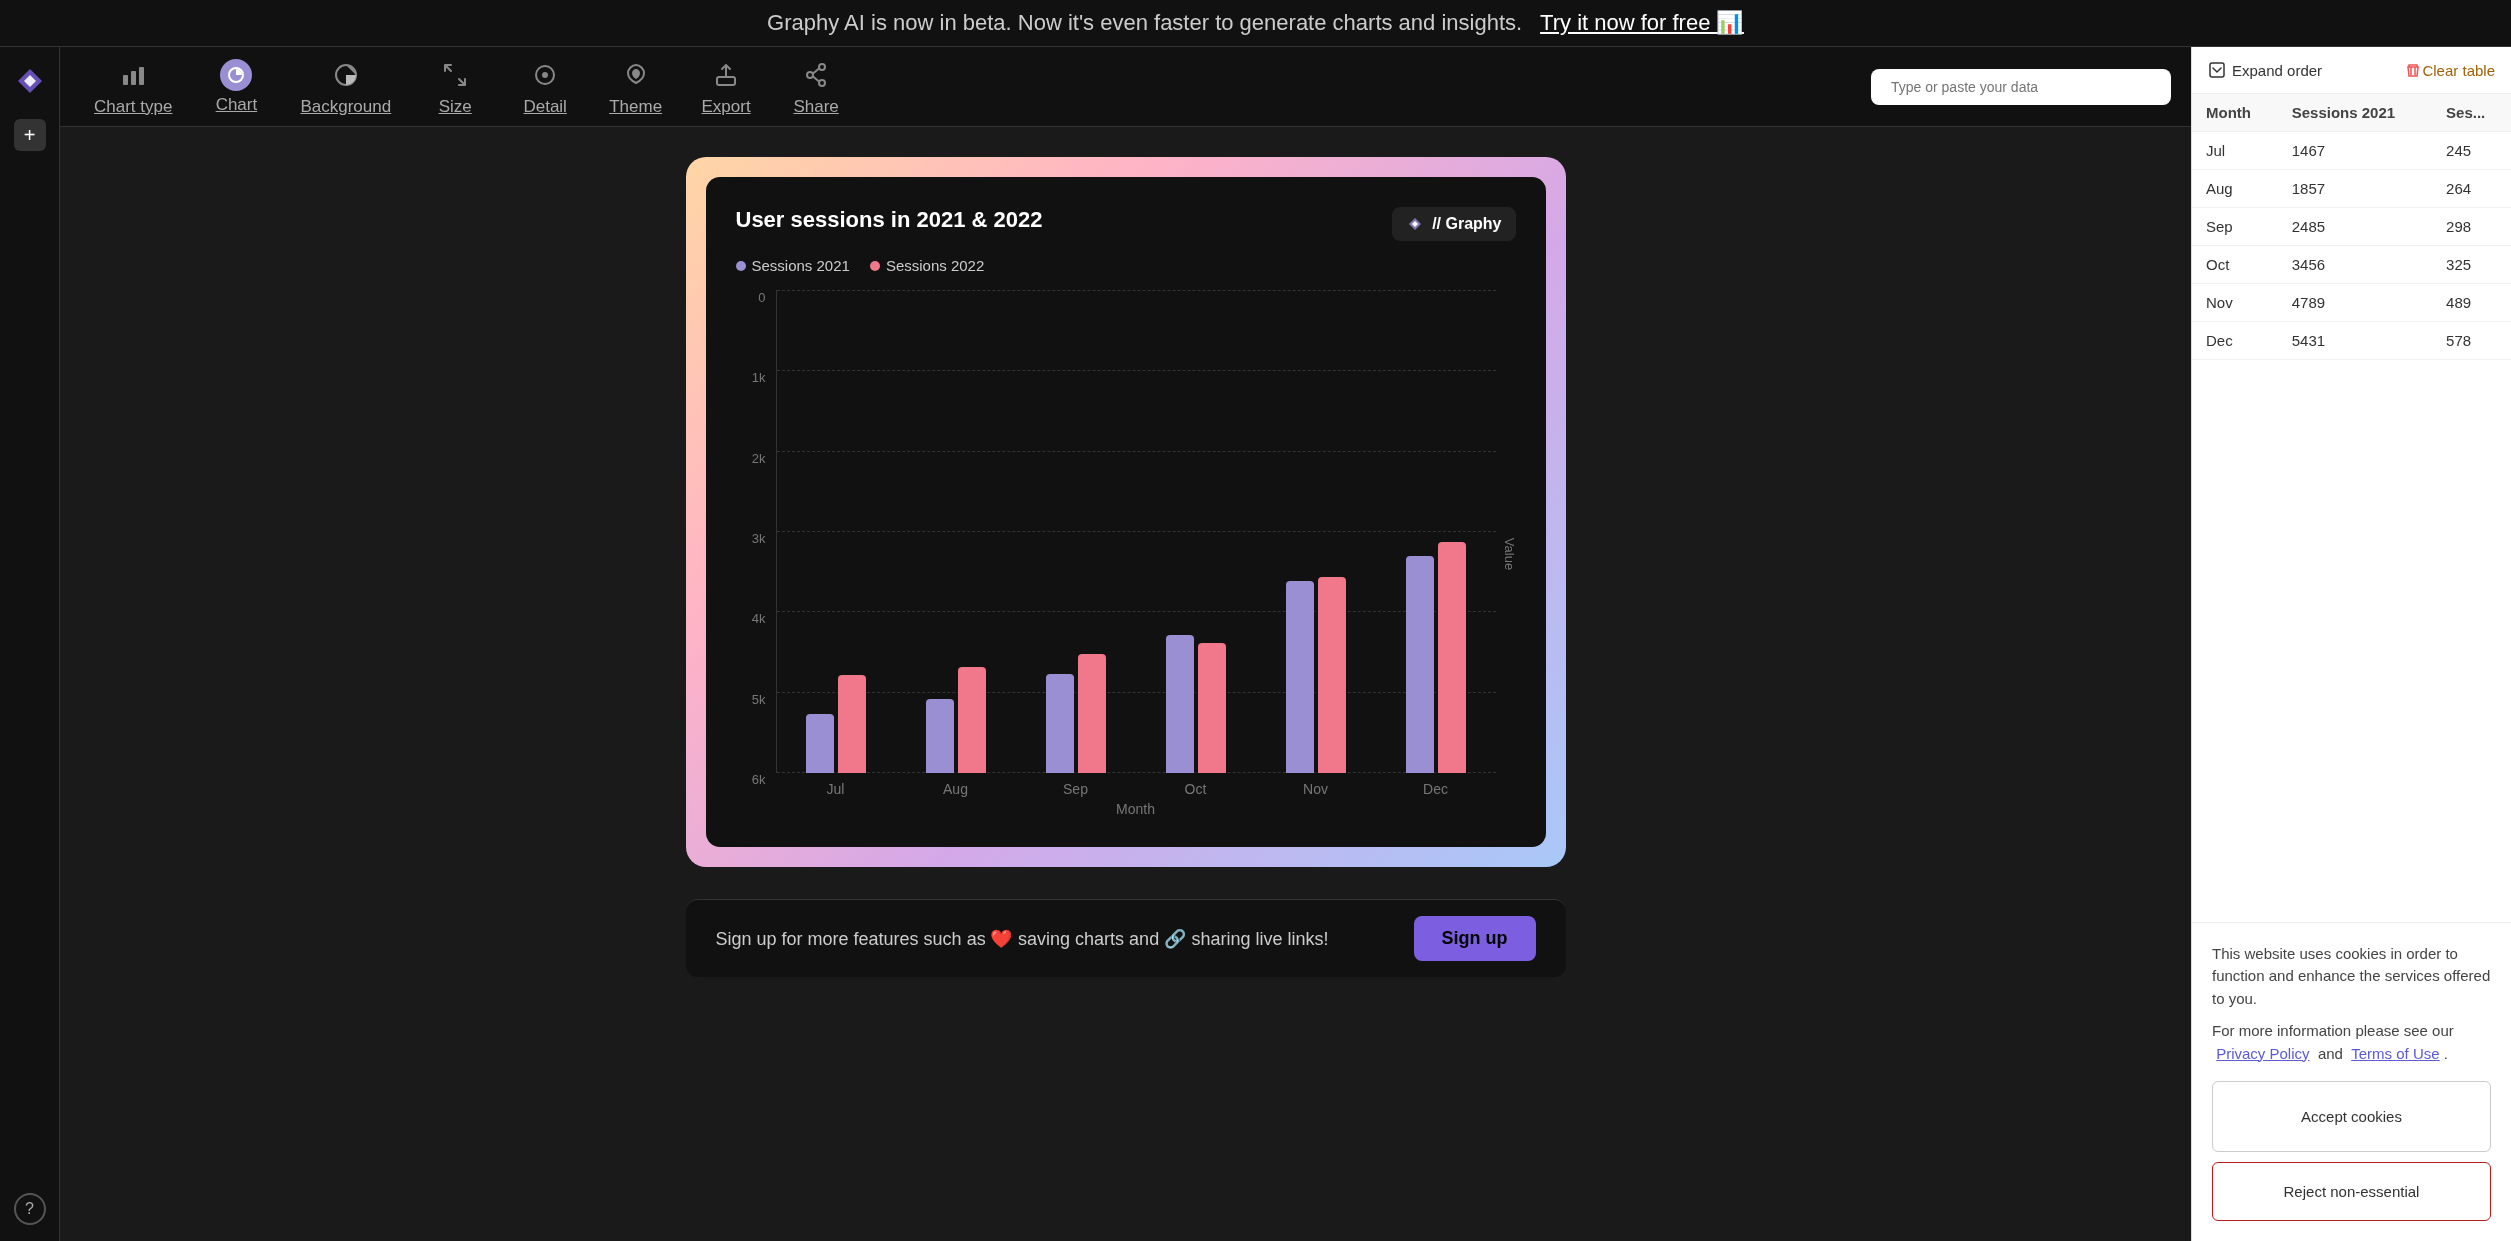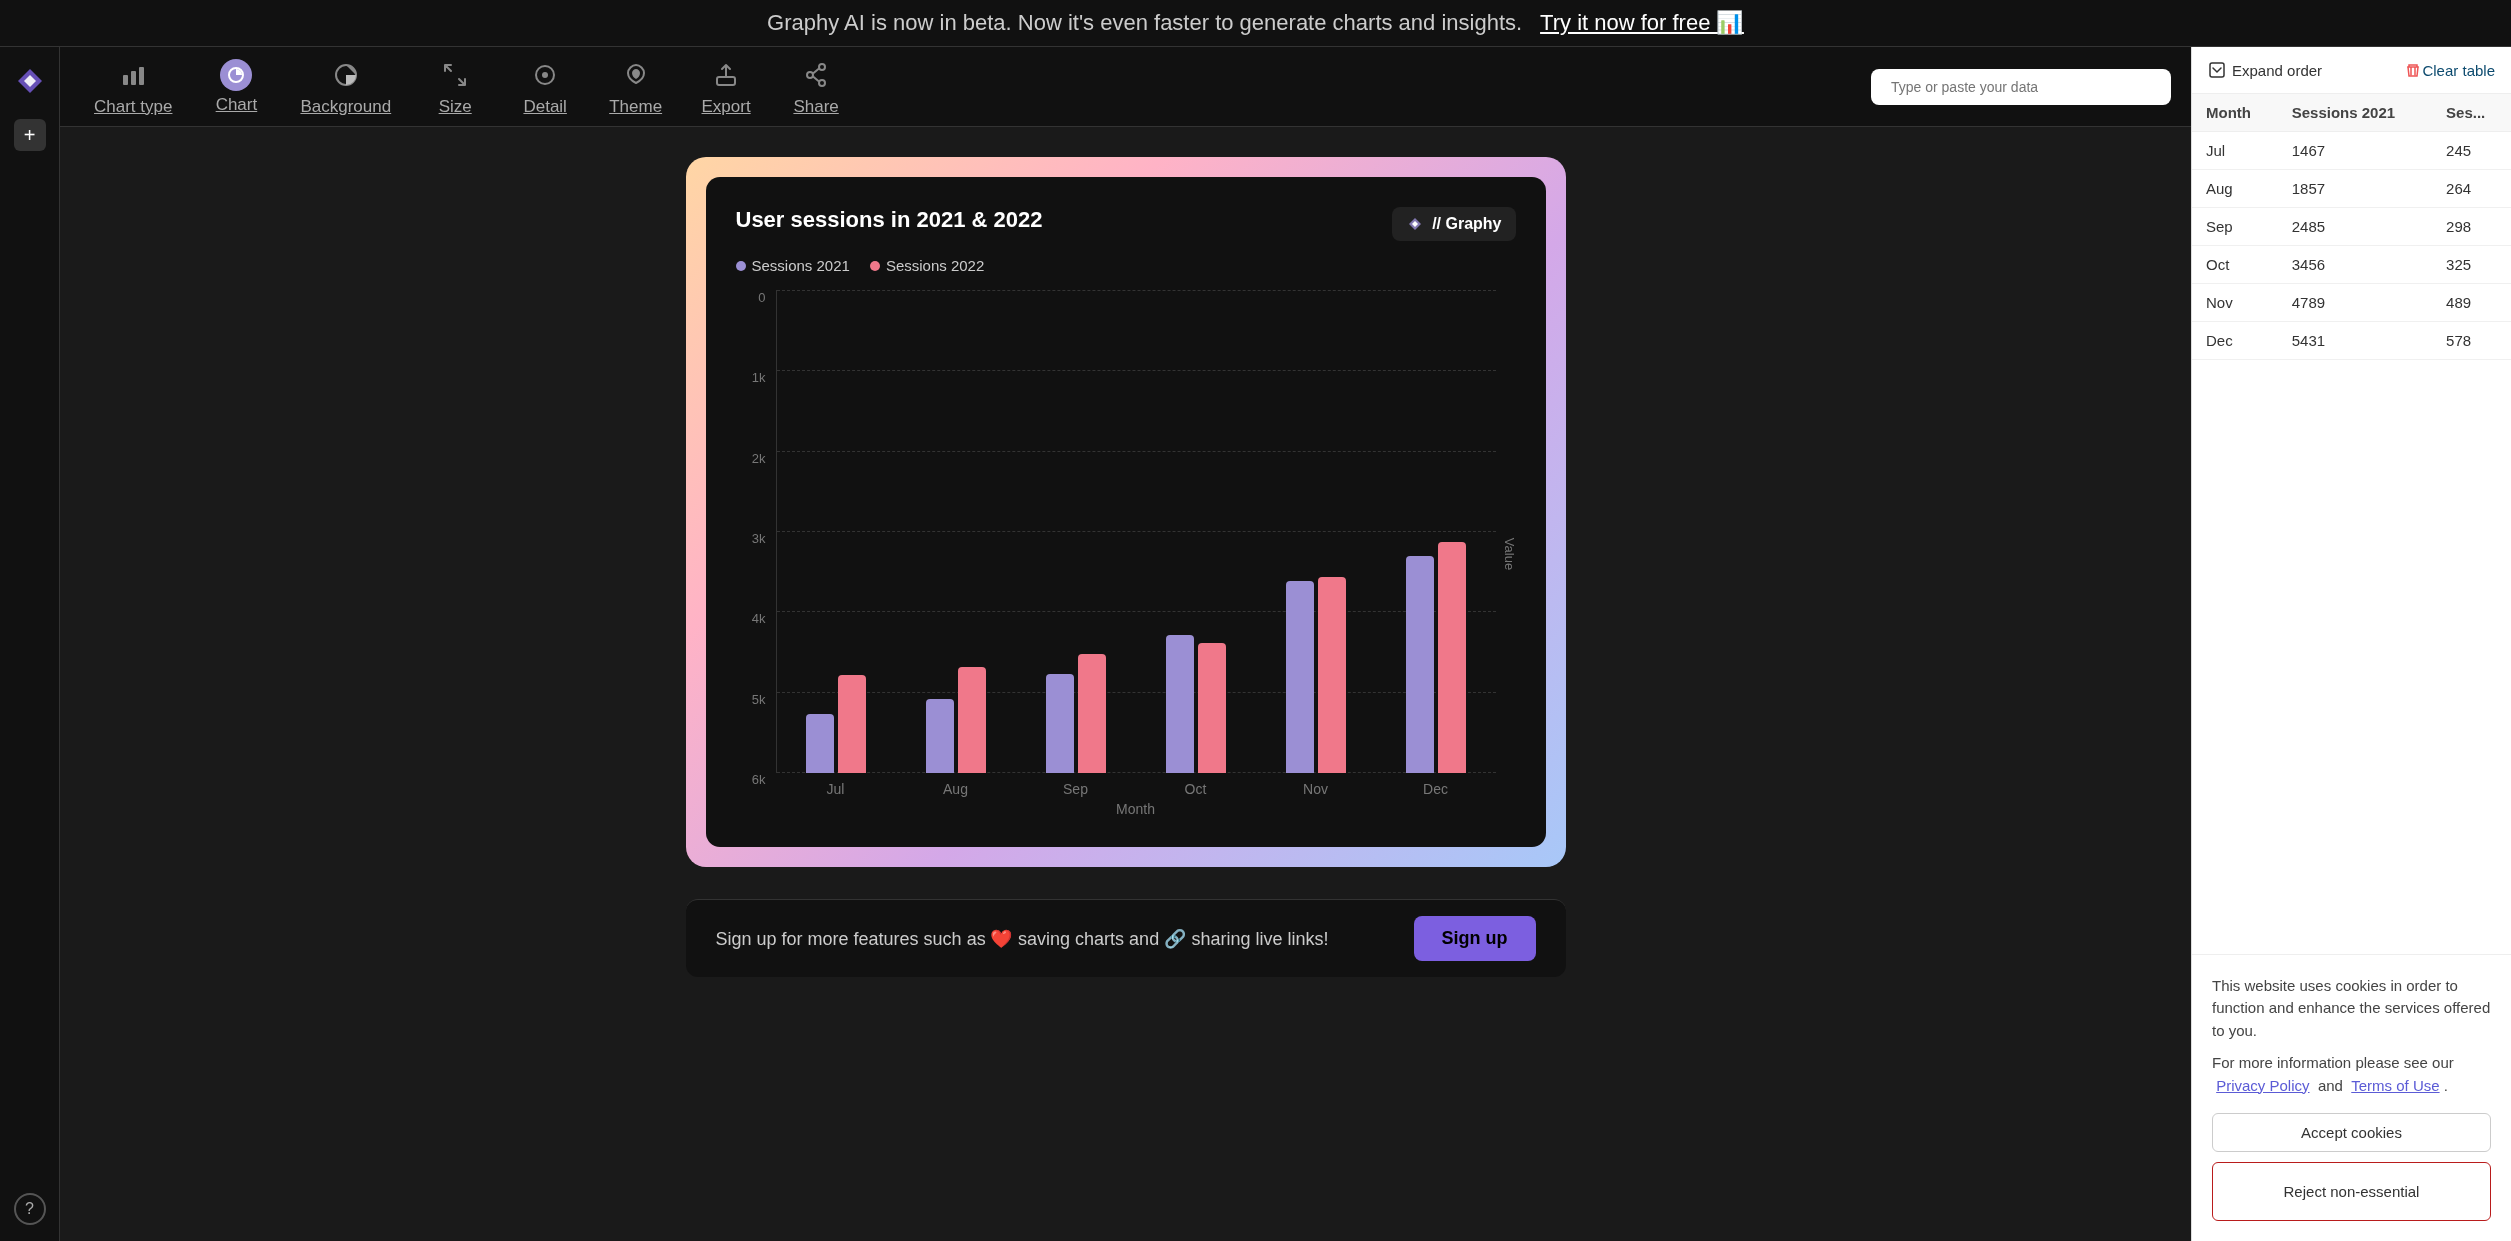"Clear table" .clear-table-btn { color: #0c4a6e -> #a16207 }
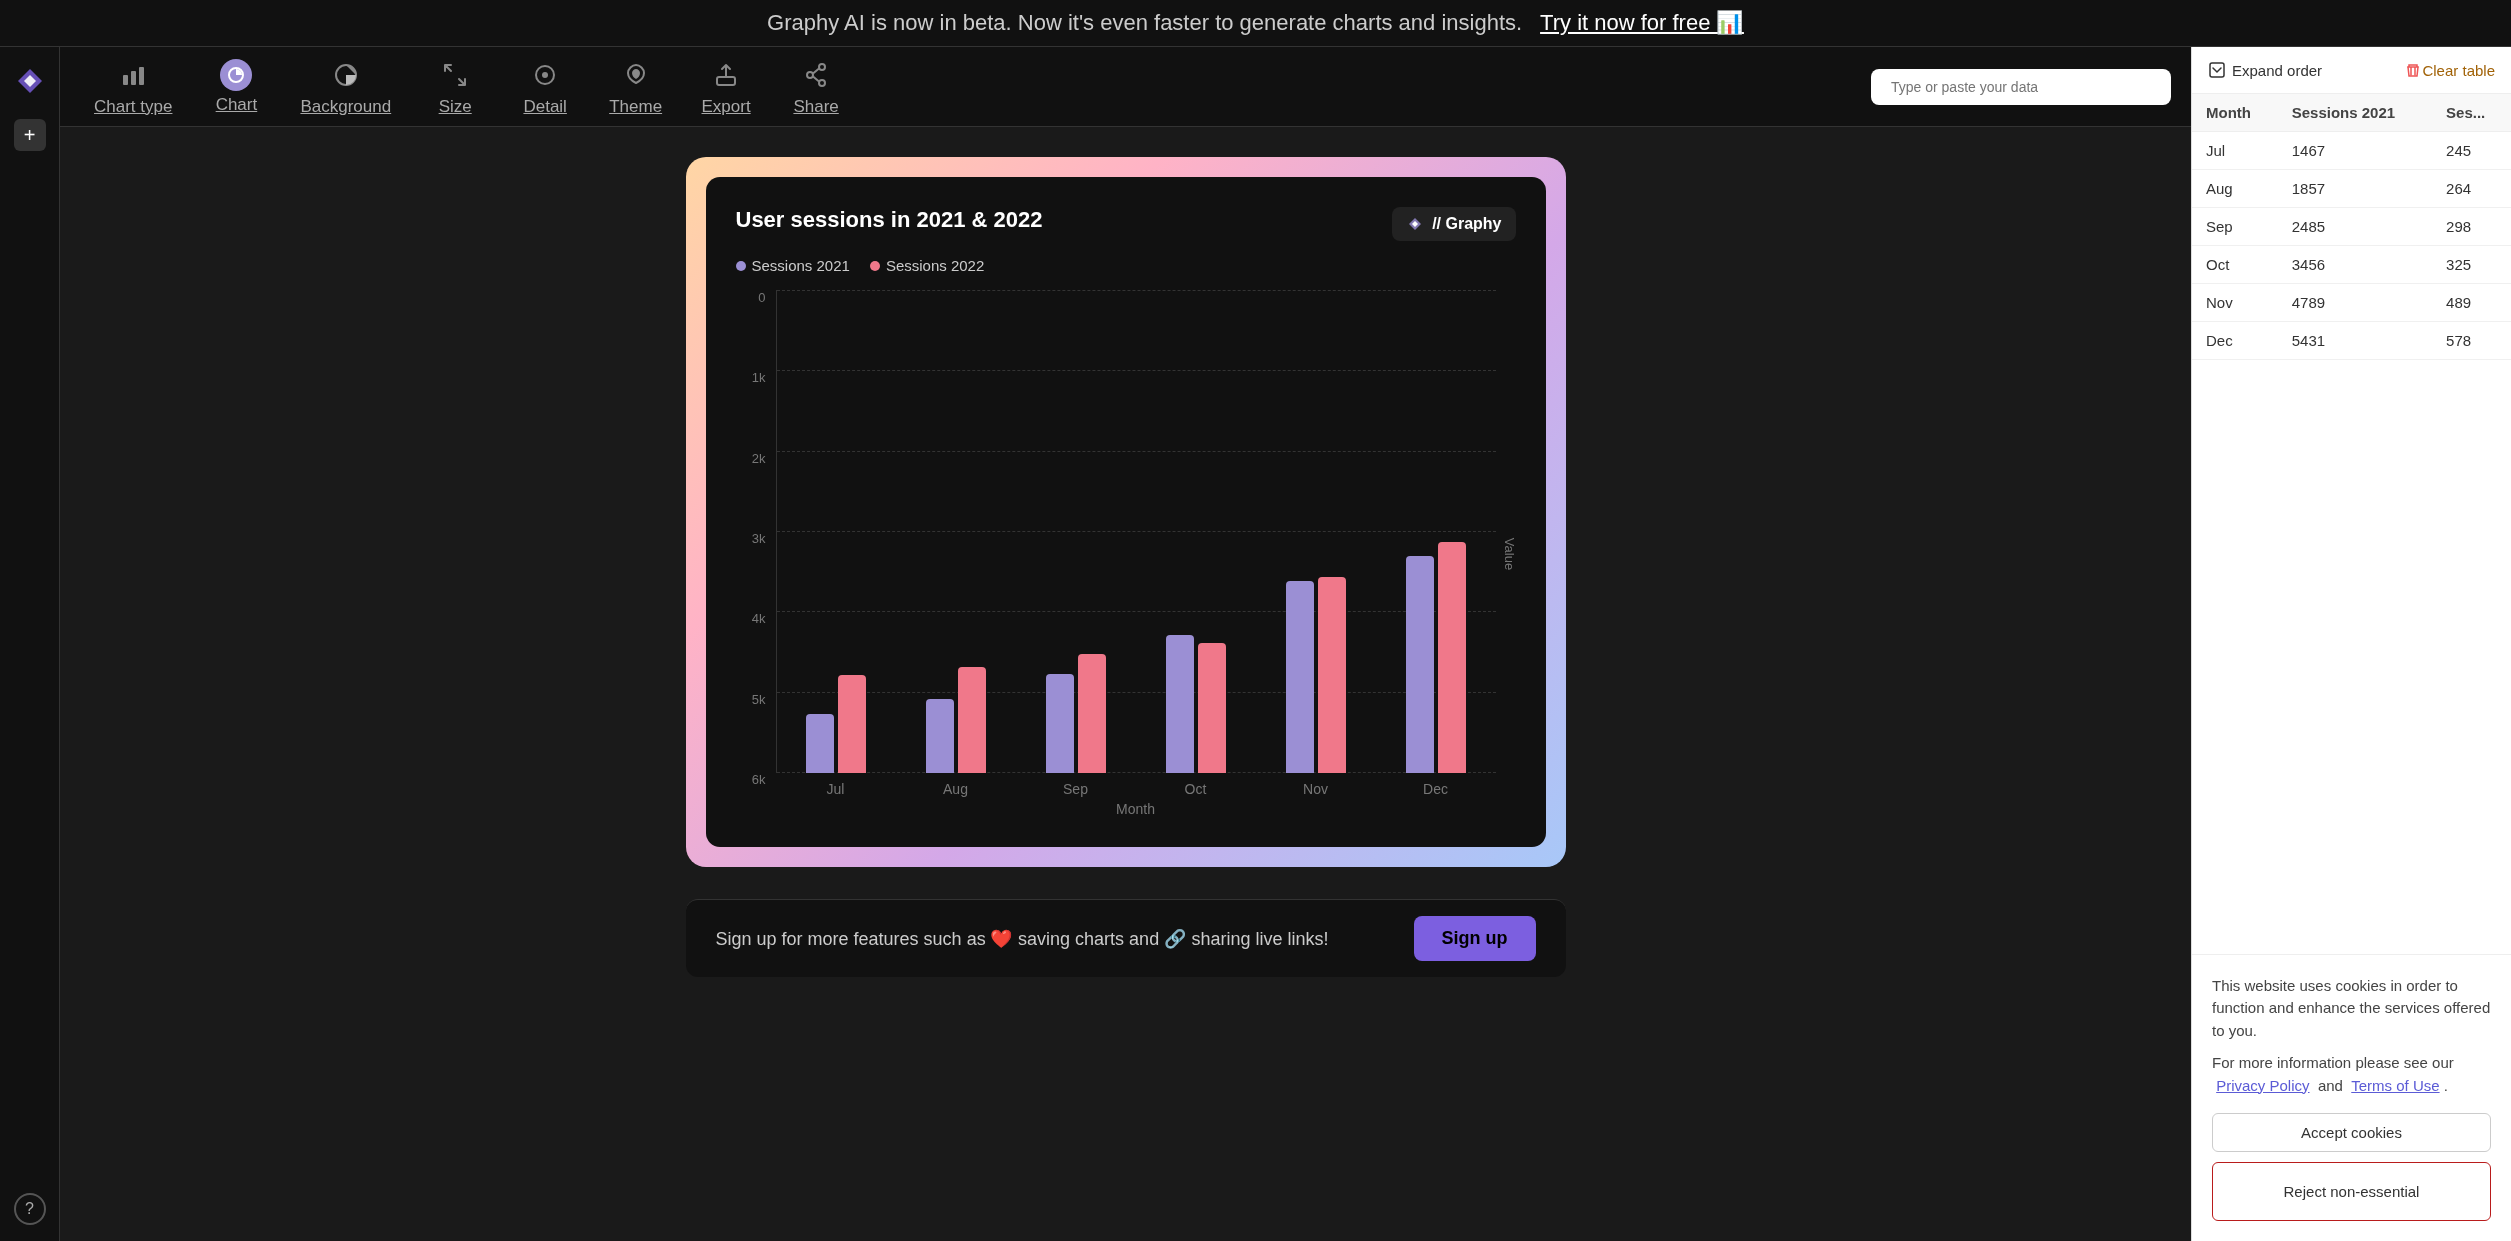"Accept cookies" .accept-cookies-btn { padding: 10px -> 26px }
